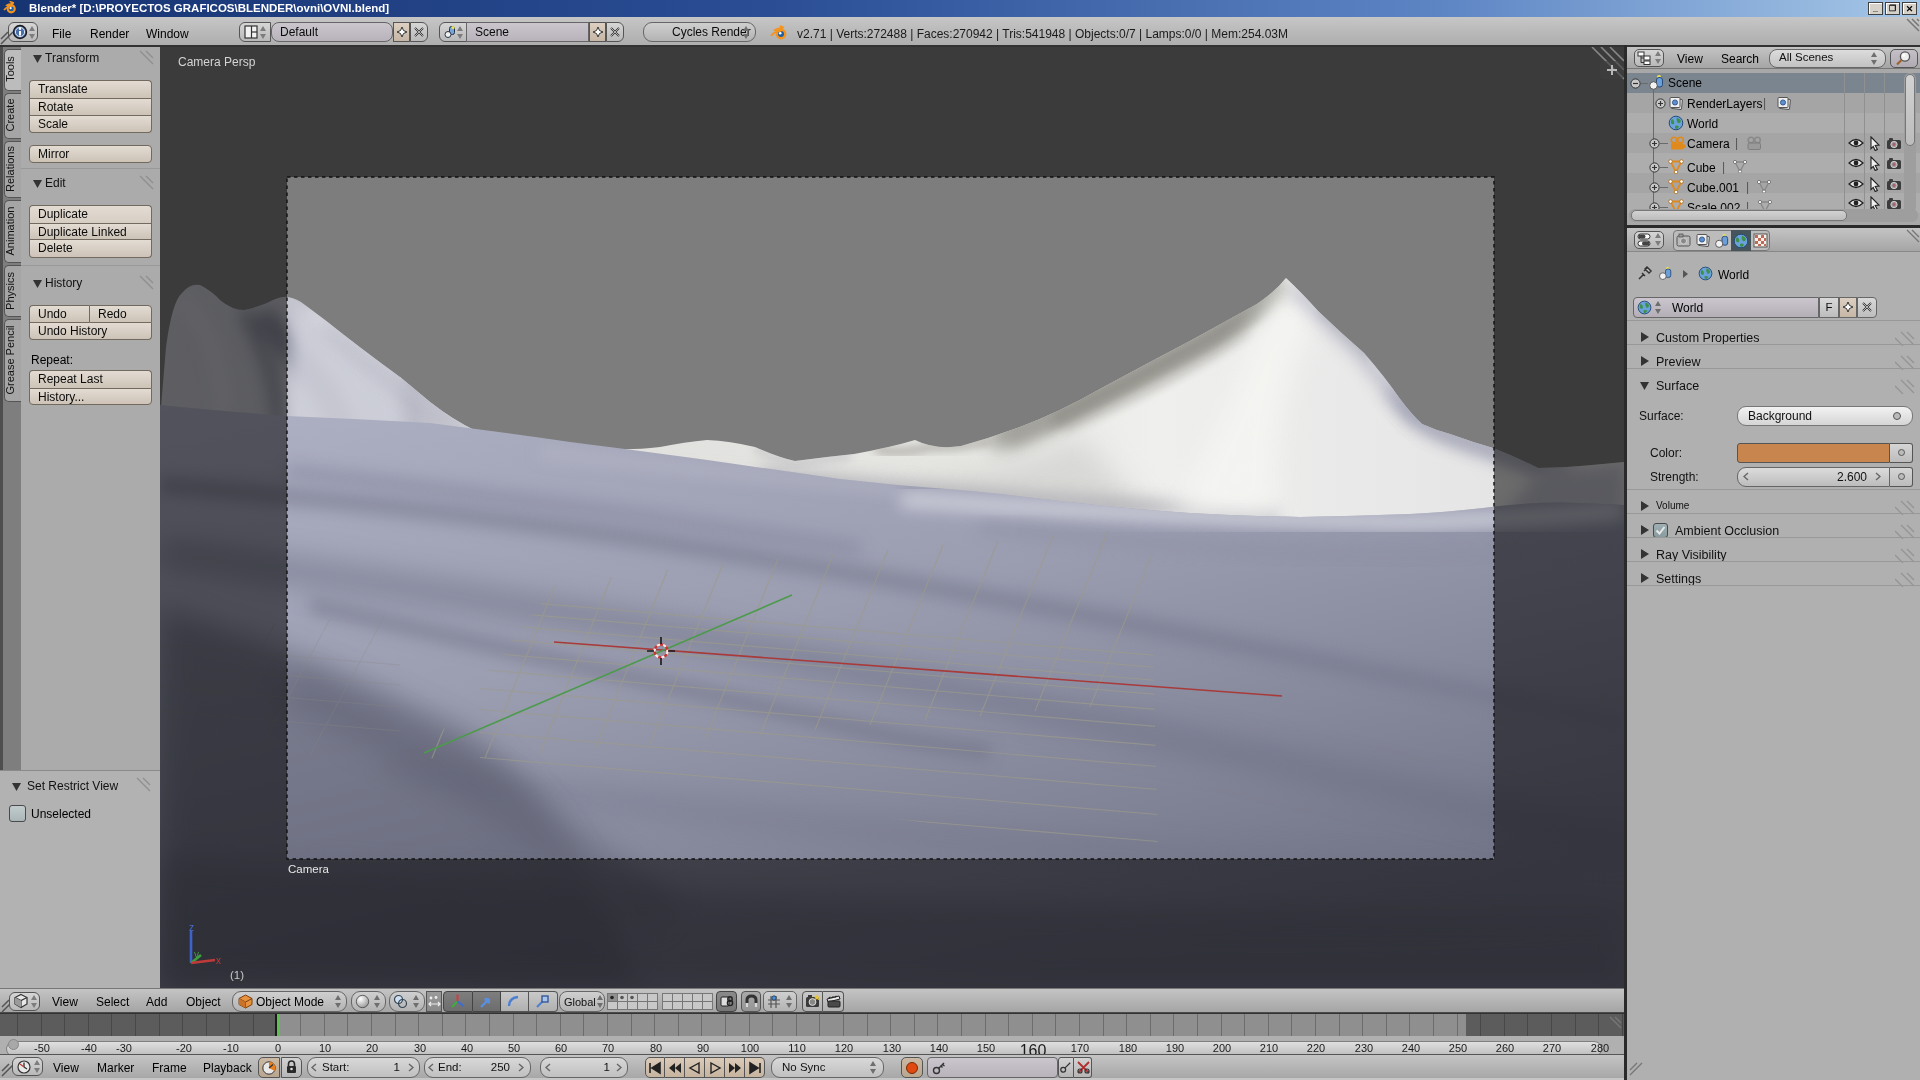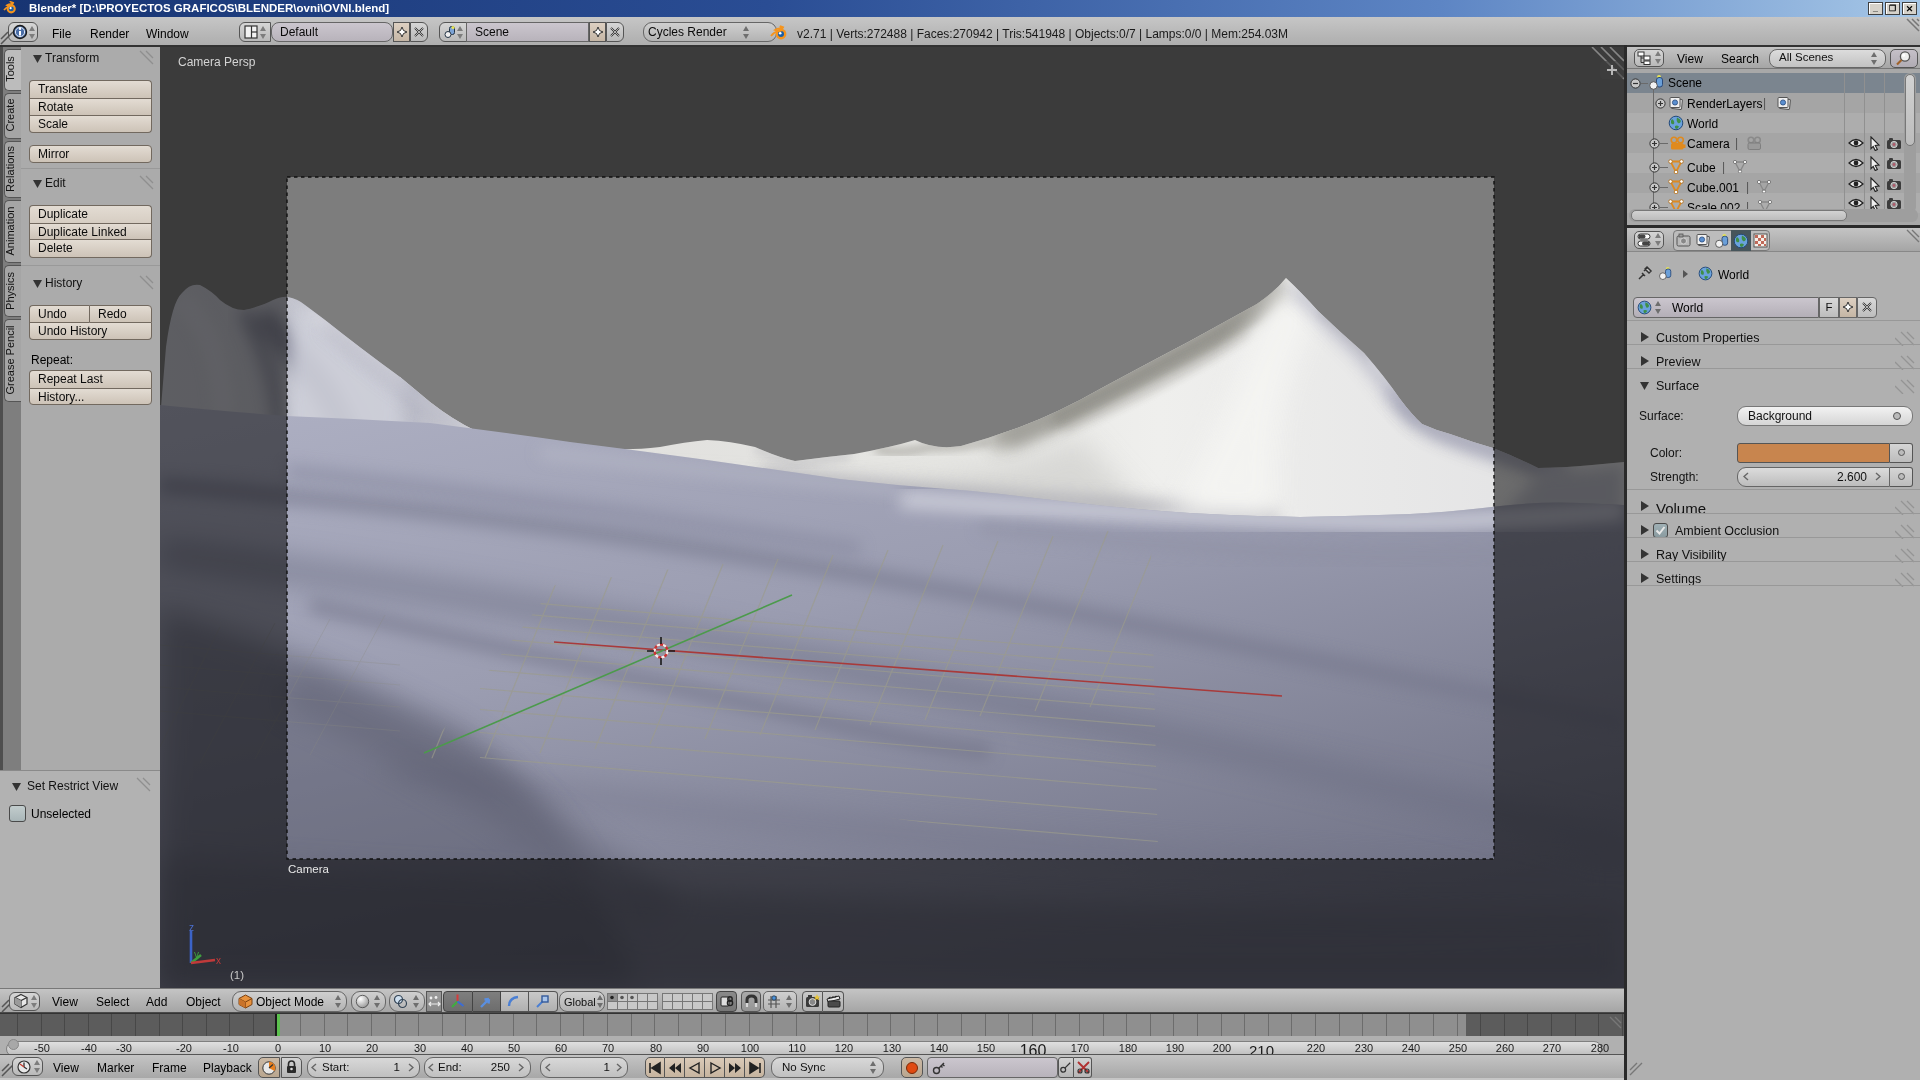"Cycles Render" div.abs { padding-left: 4px -> 28px; width: 134px -> 113px }
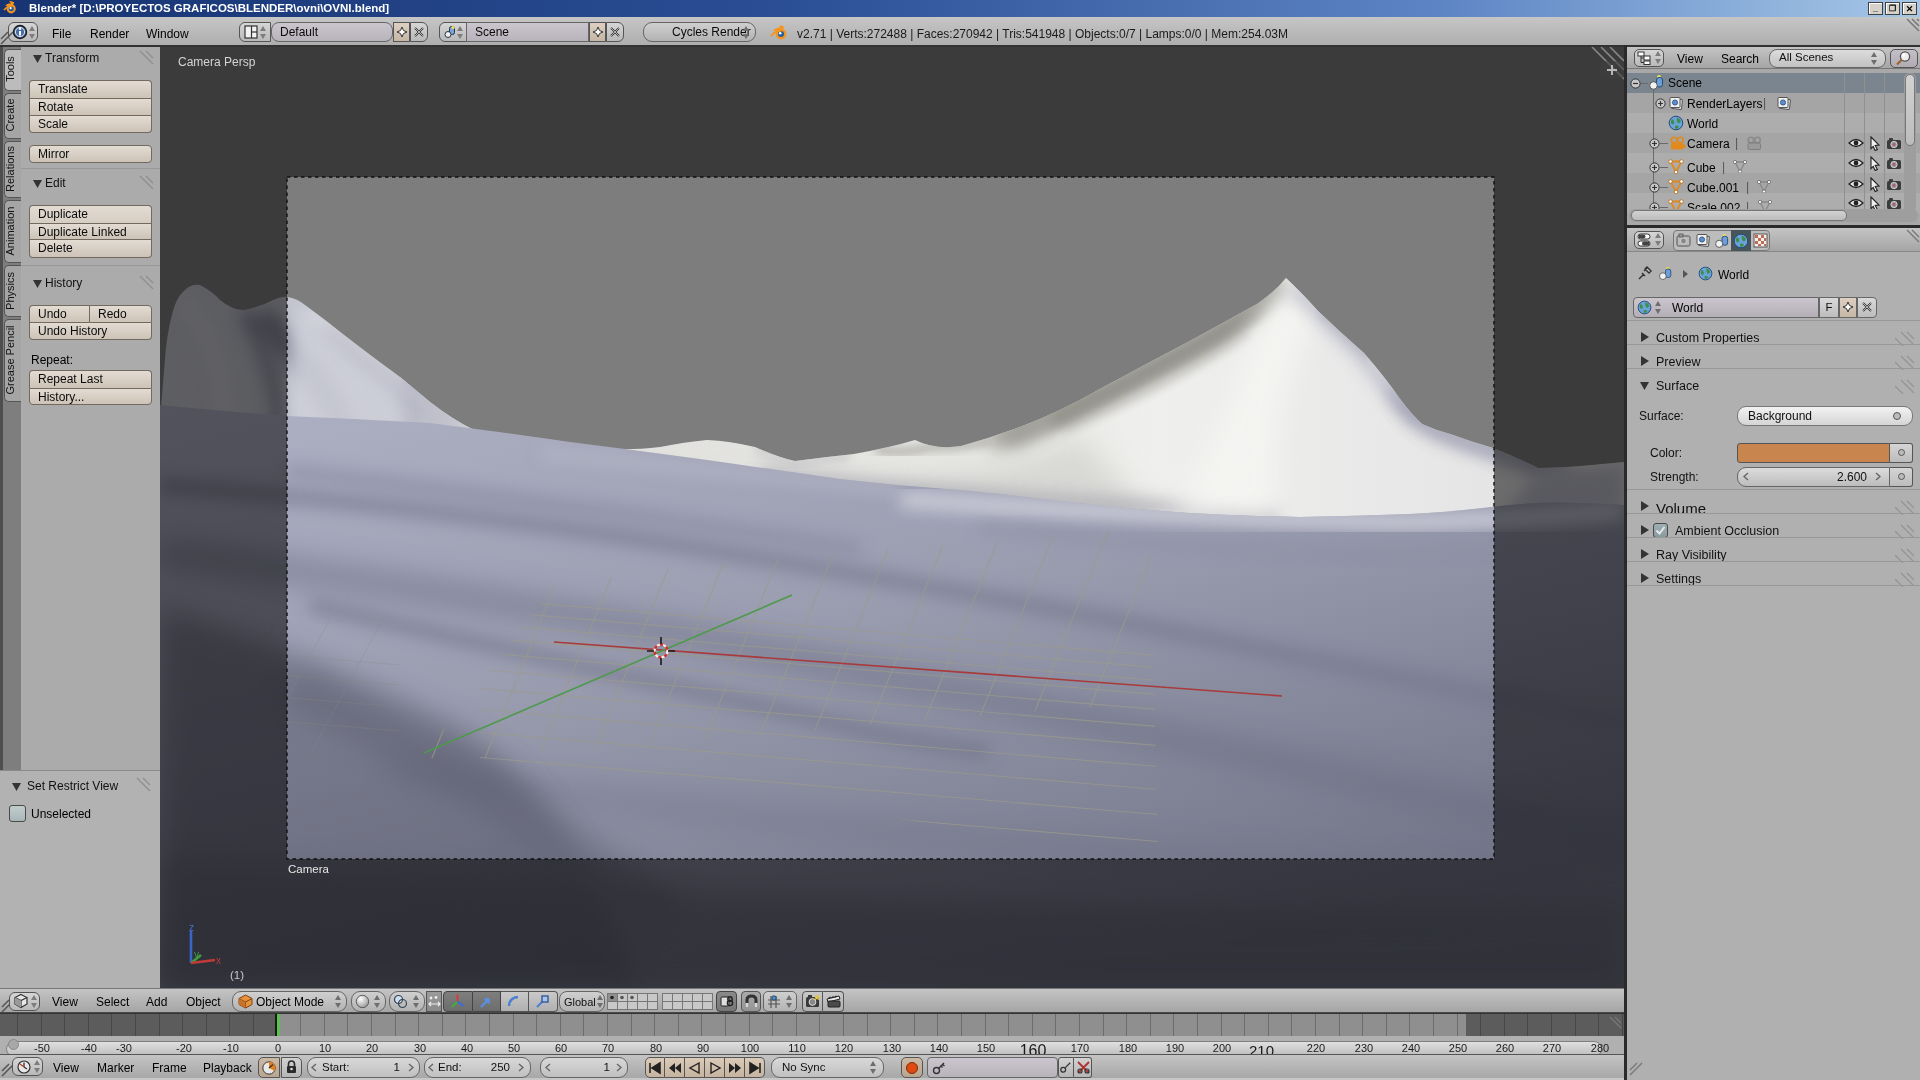"Volume" div.abs { font-size: 15px -> 10px }
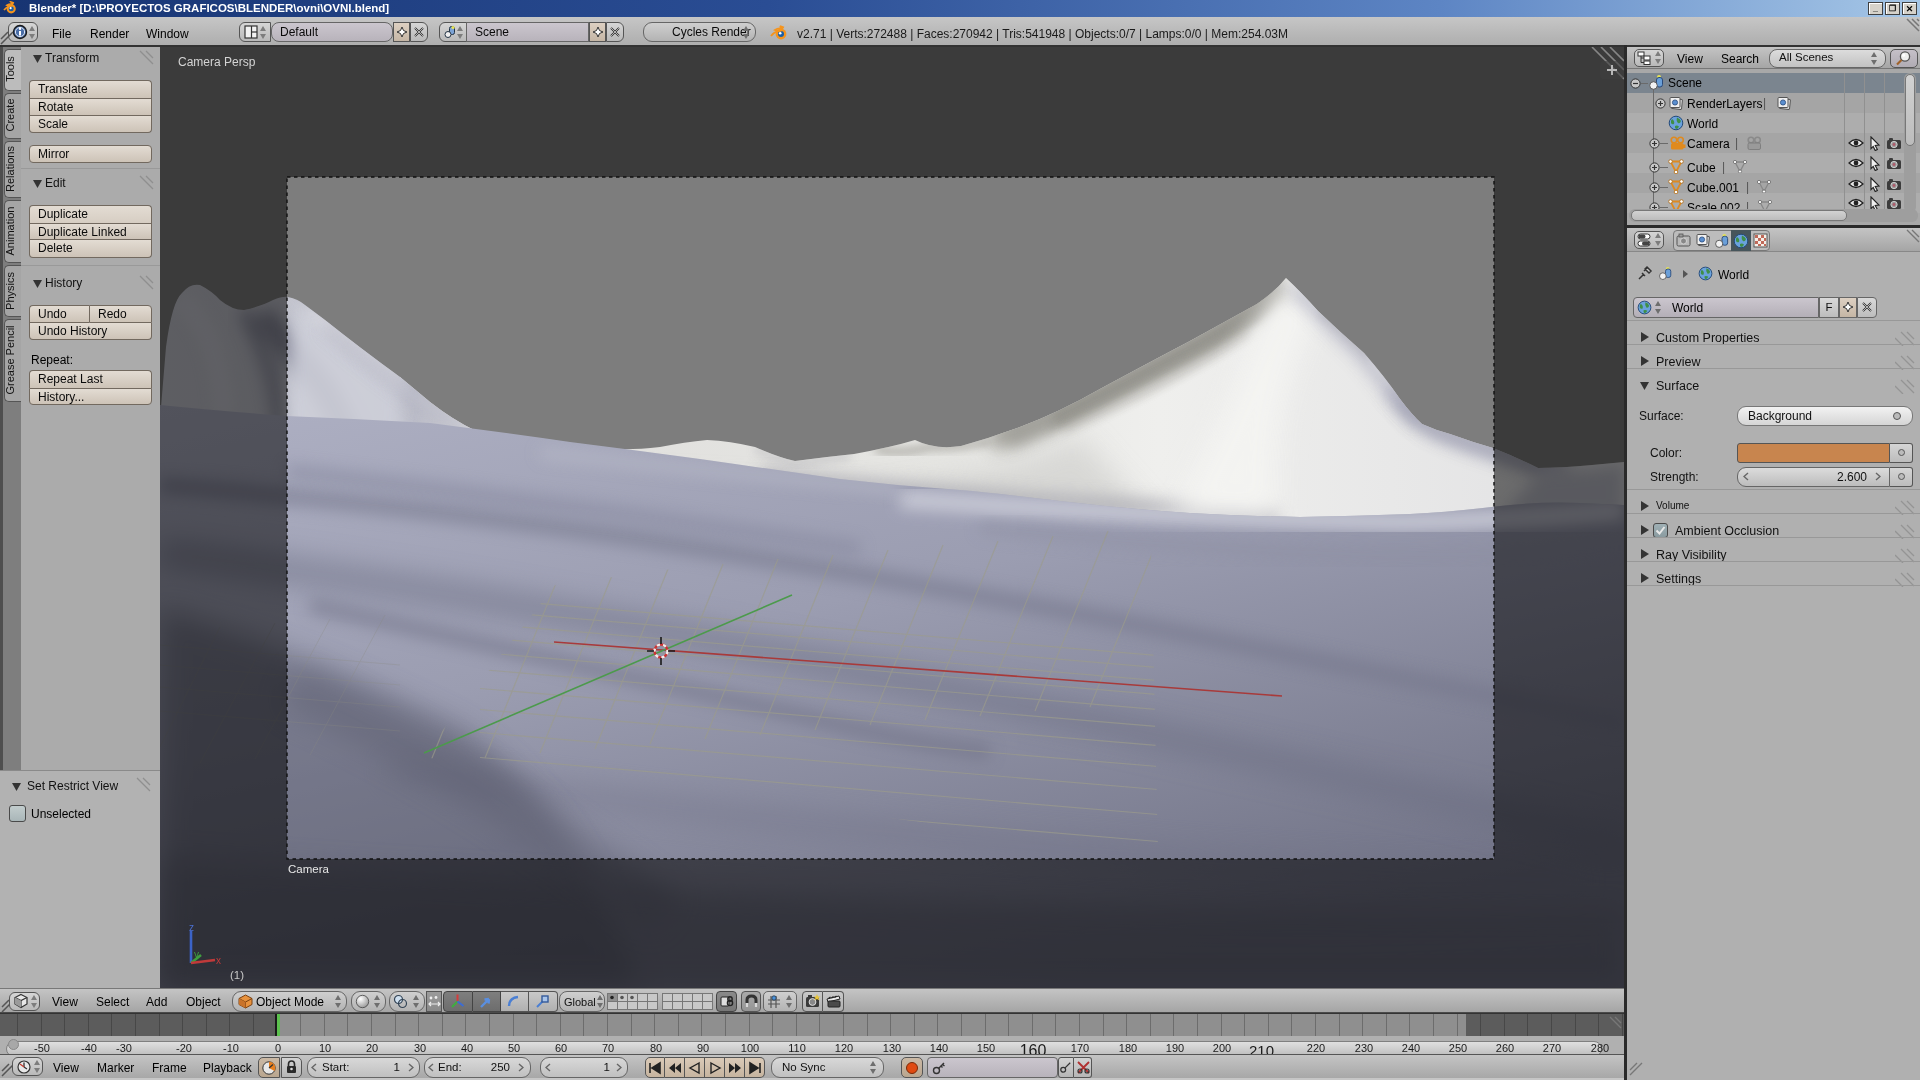"210" div.abs { font-size: 15px -> 11px; text-align: none -> center }
